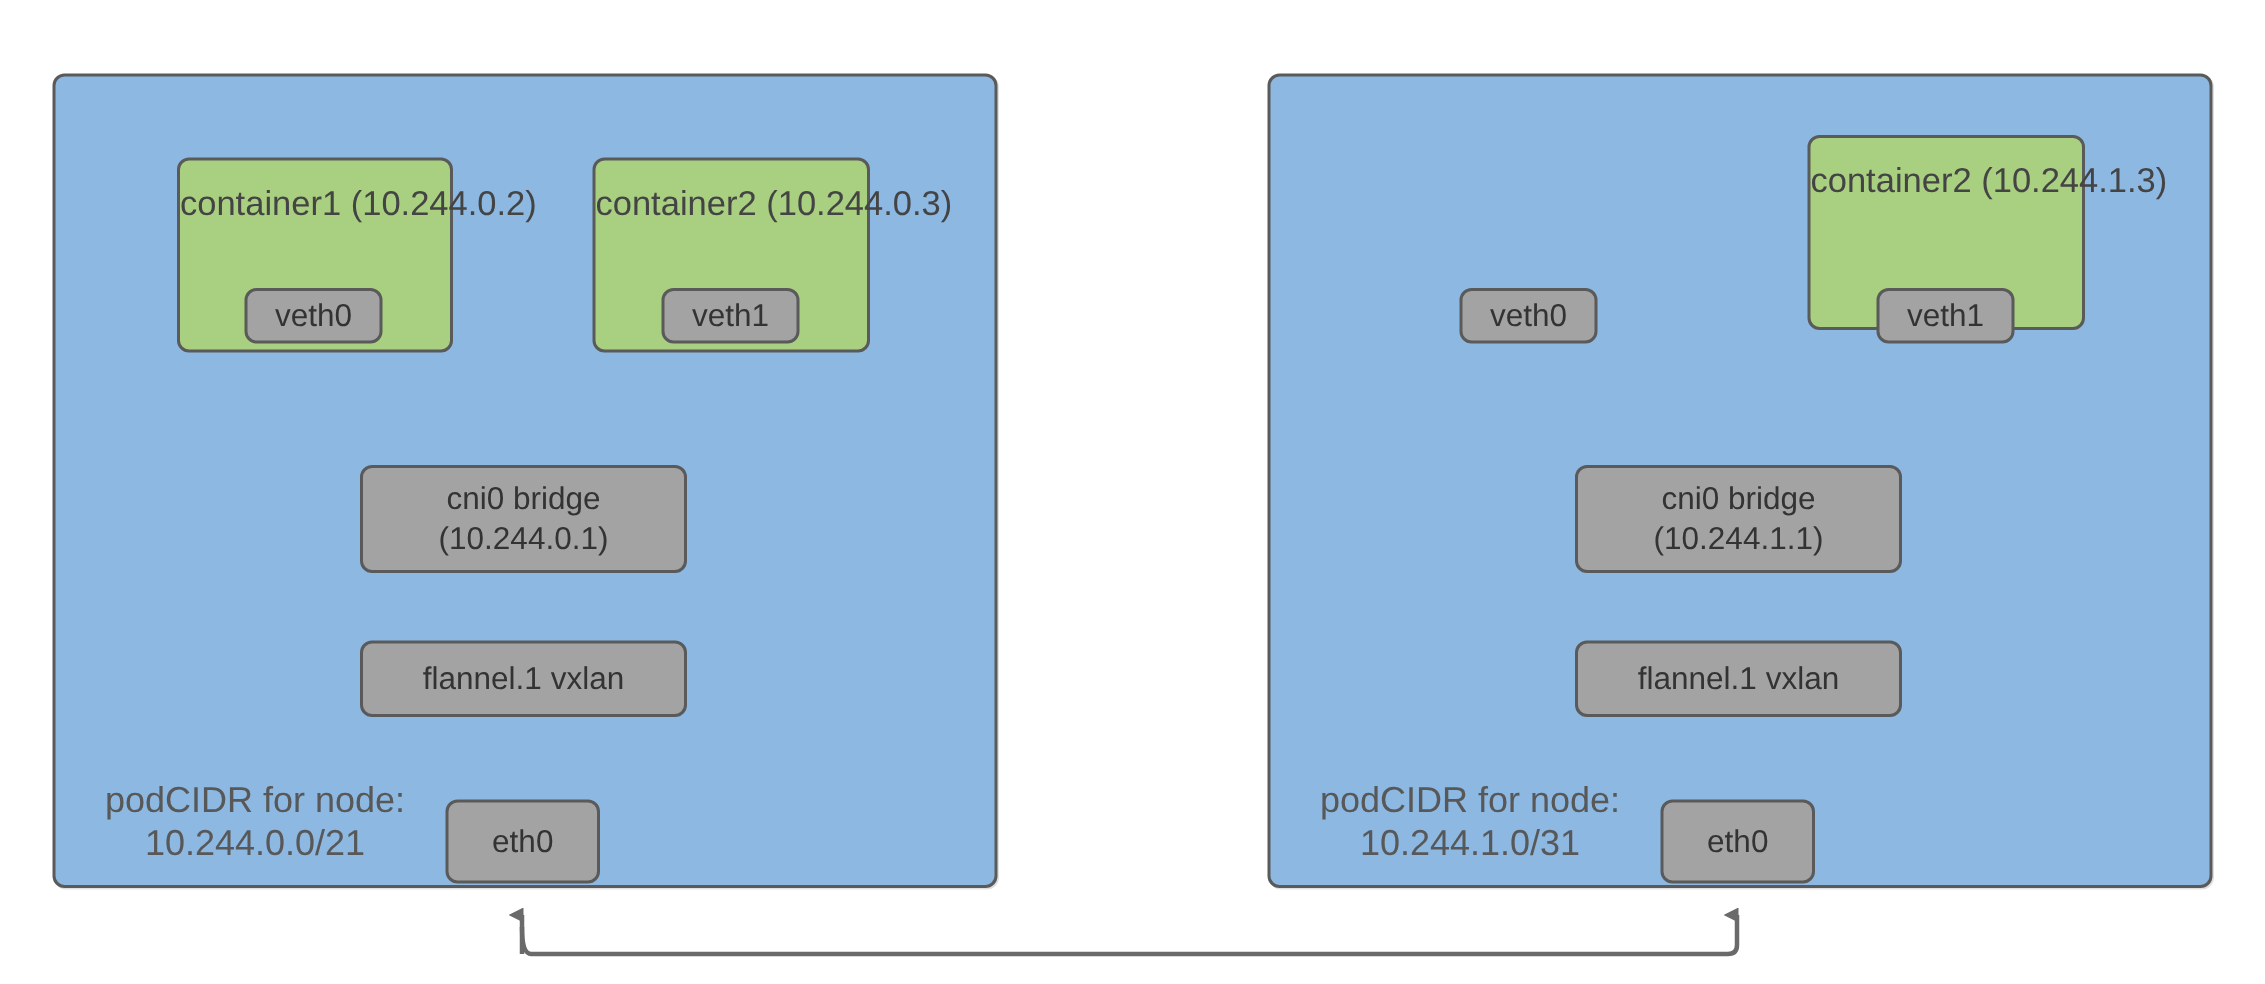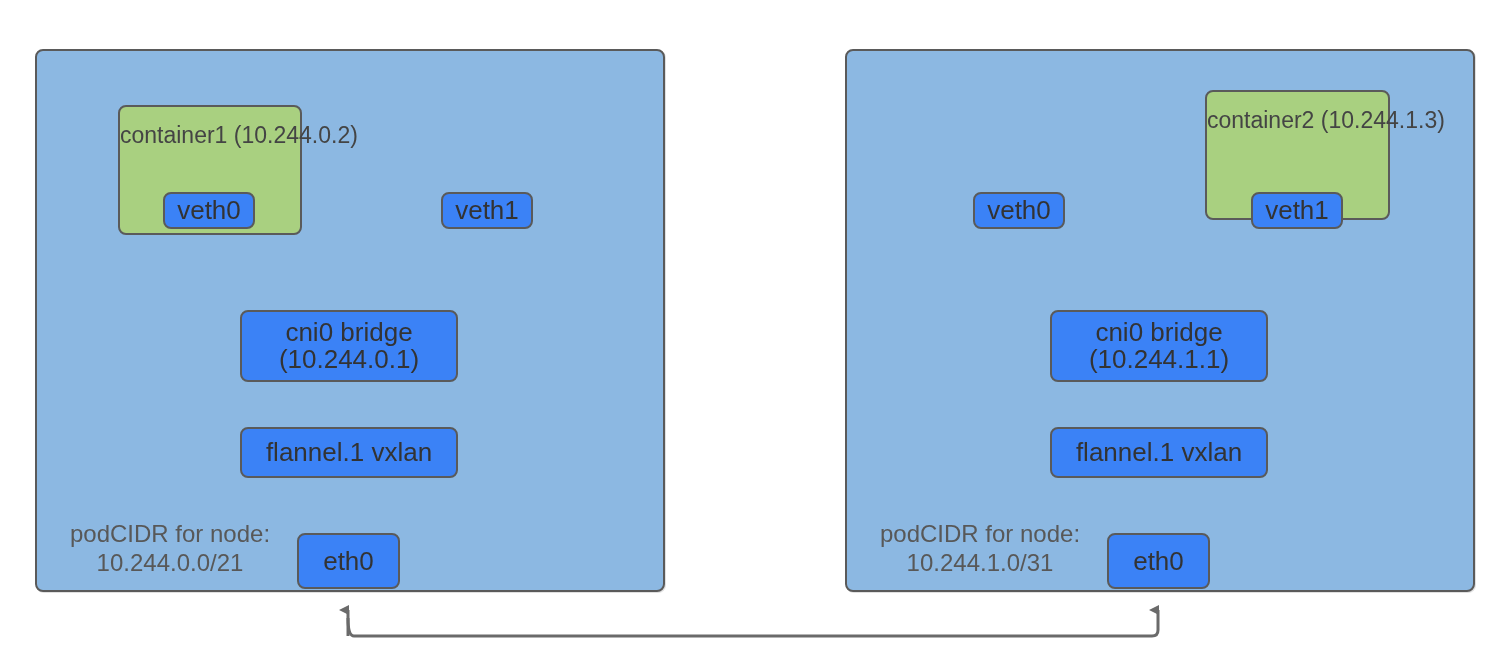"container2 (10.244.0.3)" div.container-box { html: none -> <div> <div> <span>container2</span> <span>(10.244.0.3)</span> </div> </div> }
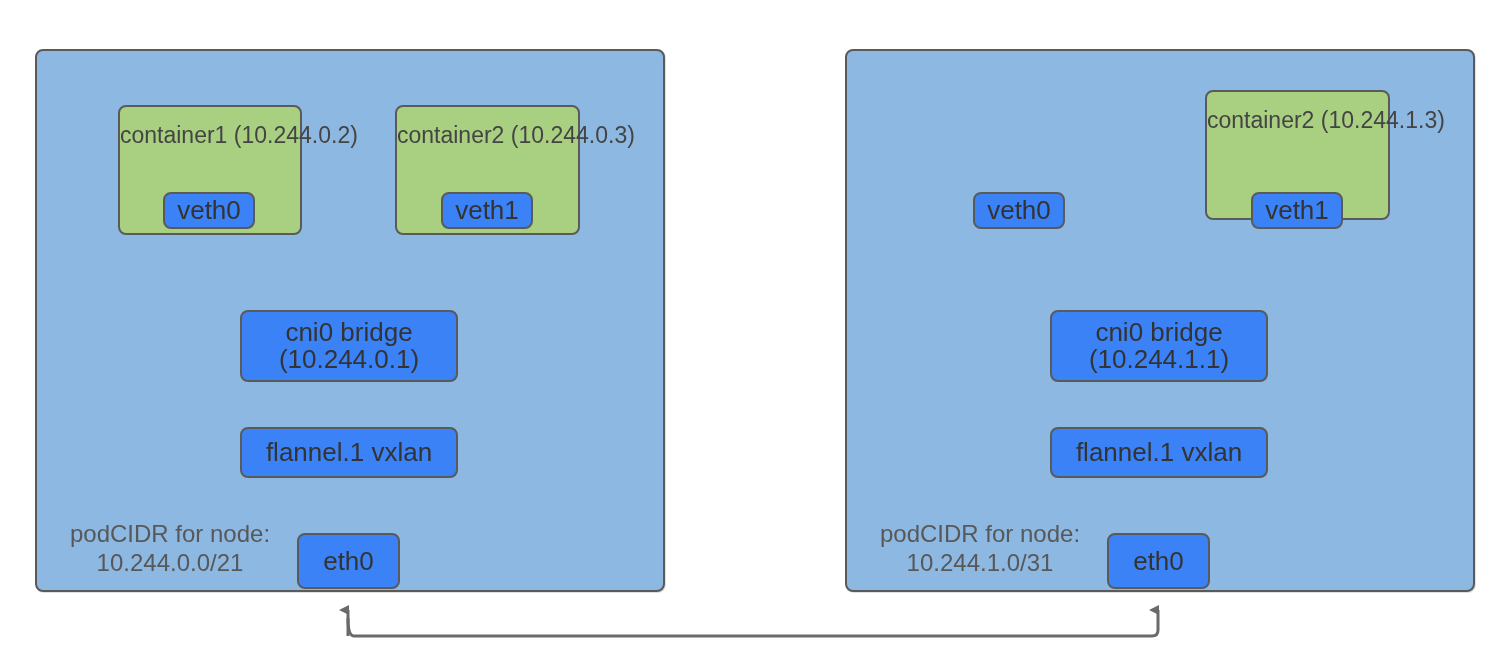"veth0" .dev-box { background: #3b82f6 -> #a3a3a3; font-size: 26px -> 21px }
